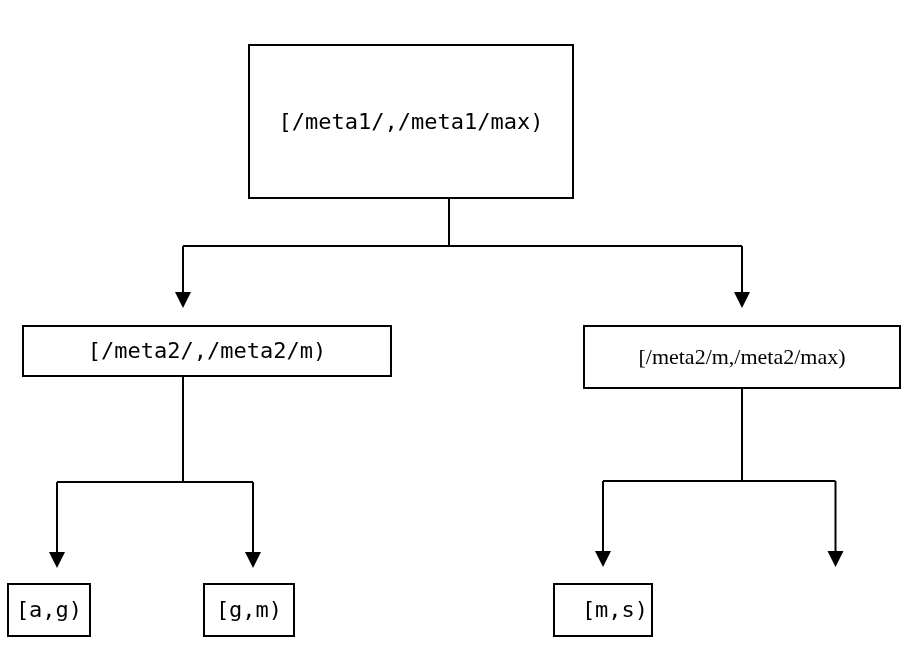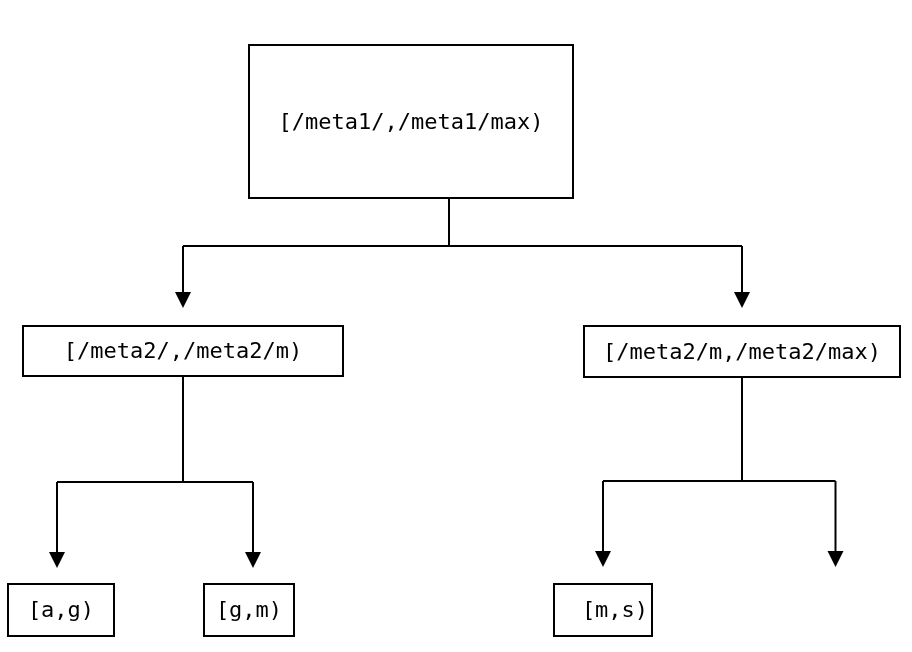"[/meta2/,/meta2/m)" .n-l { width: 322px -> 370px }
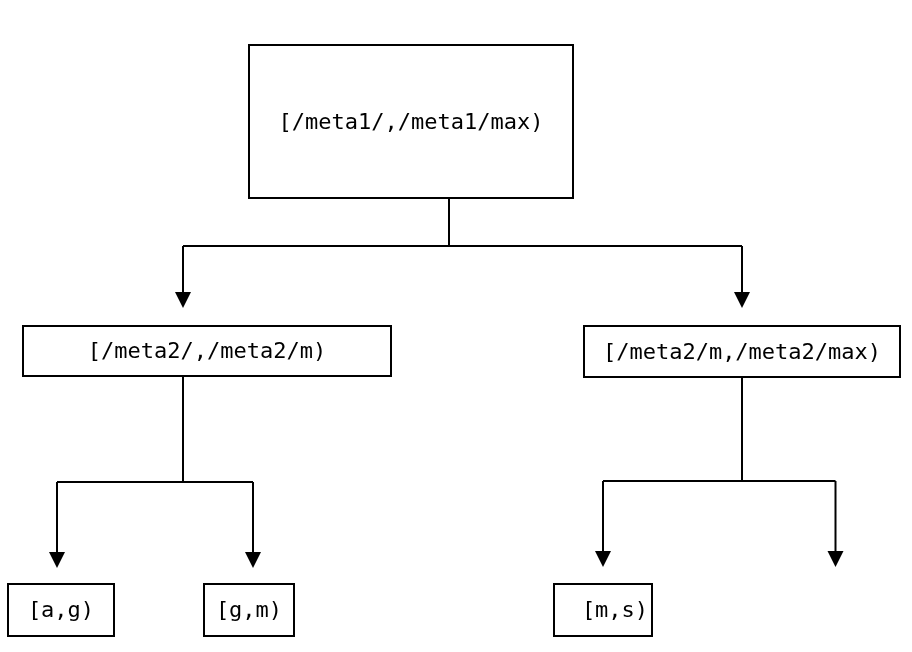"[/meta2/m,/meta2/max)" .n-r { font-family: none -> Liberation Serif, serif; height: 53px -> 64px }
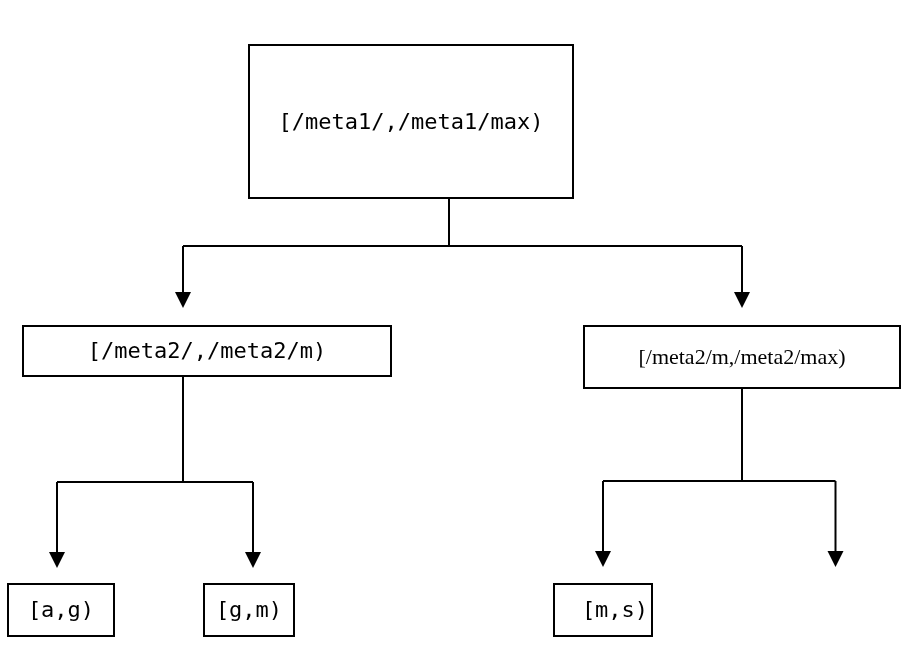"[a,g)" .n-ag { width: 108px -> 84px }
